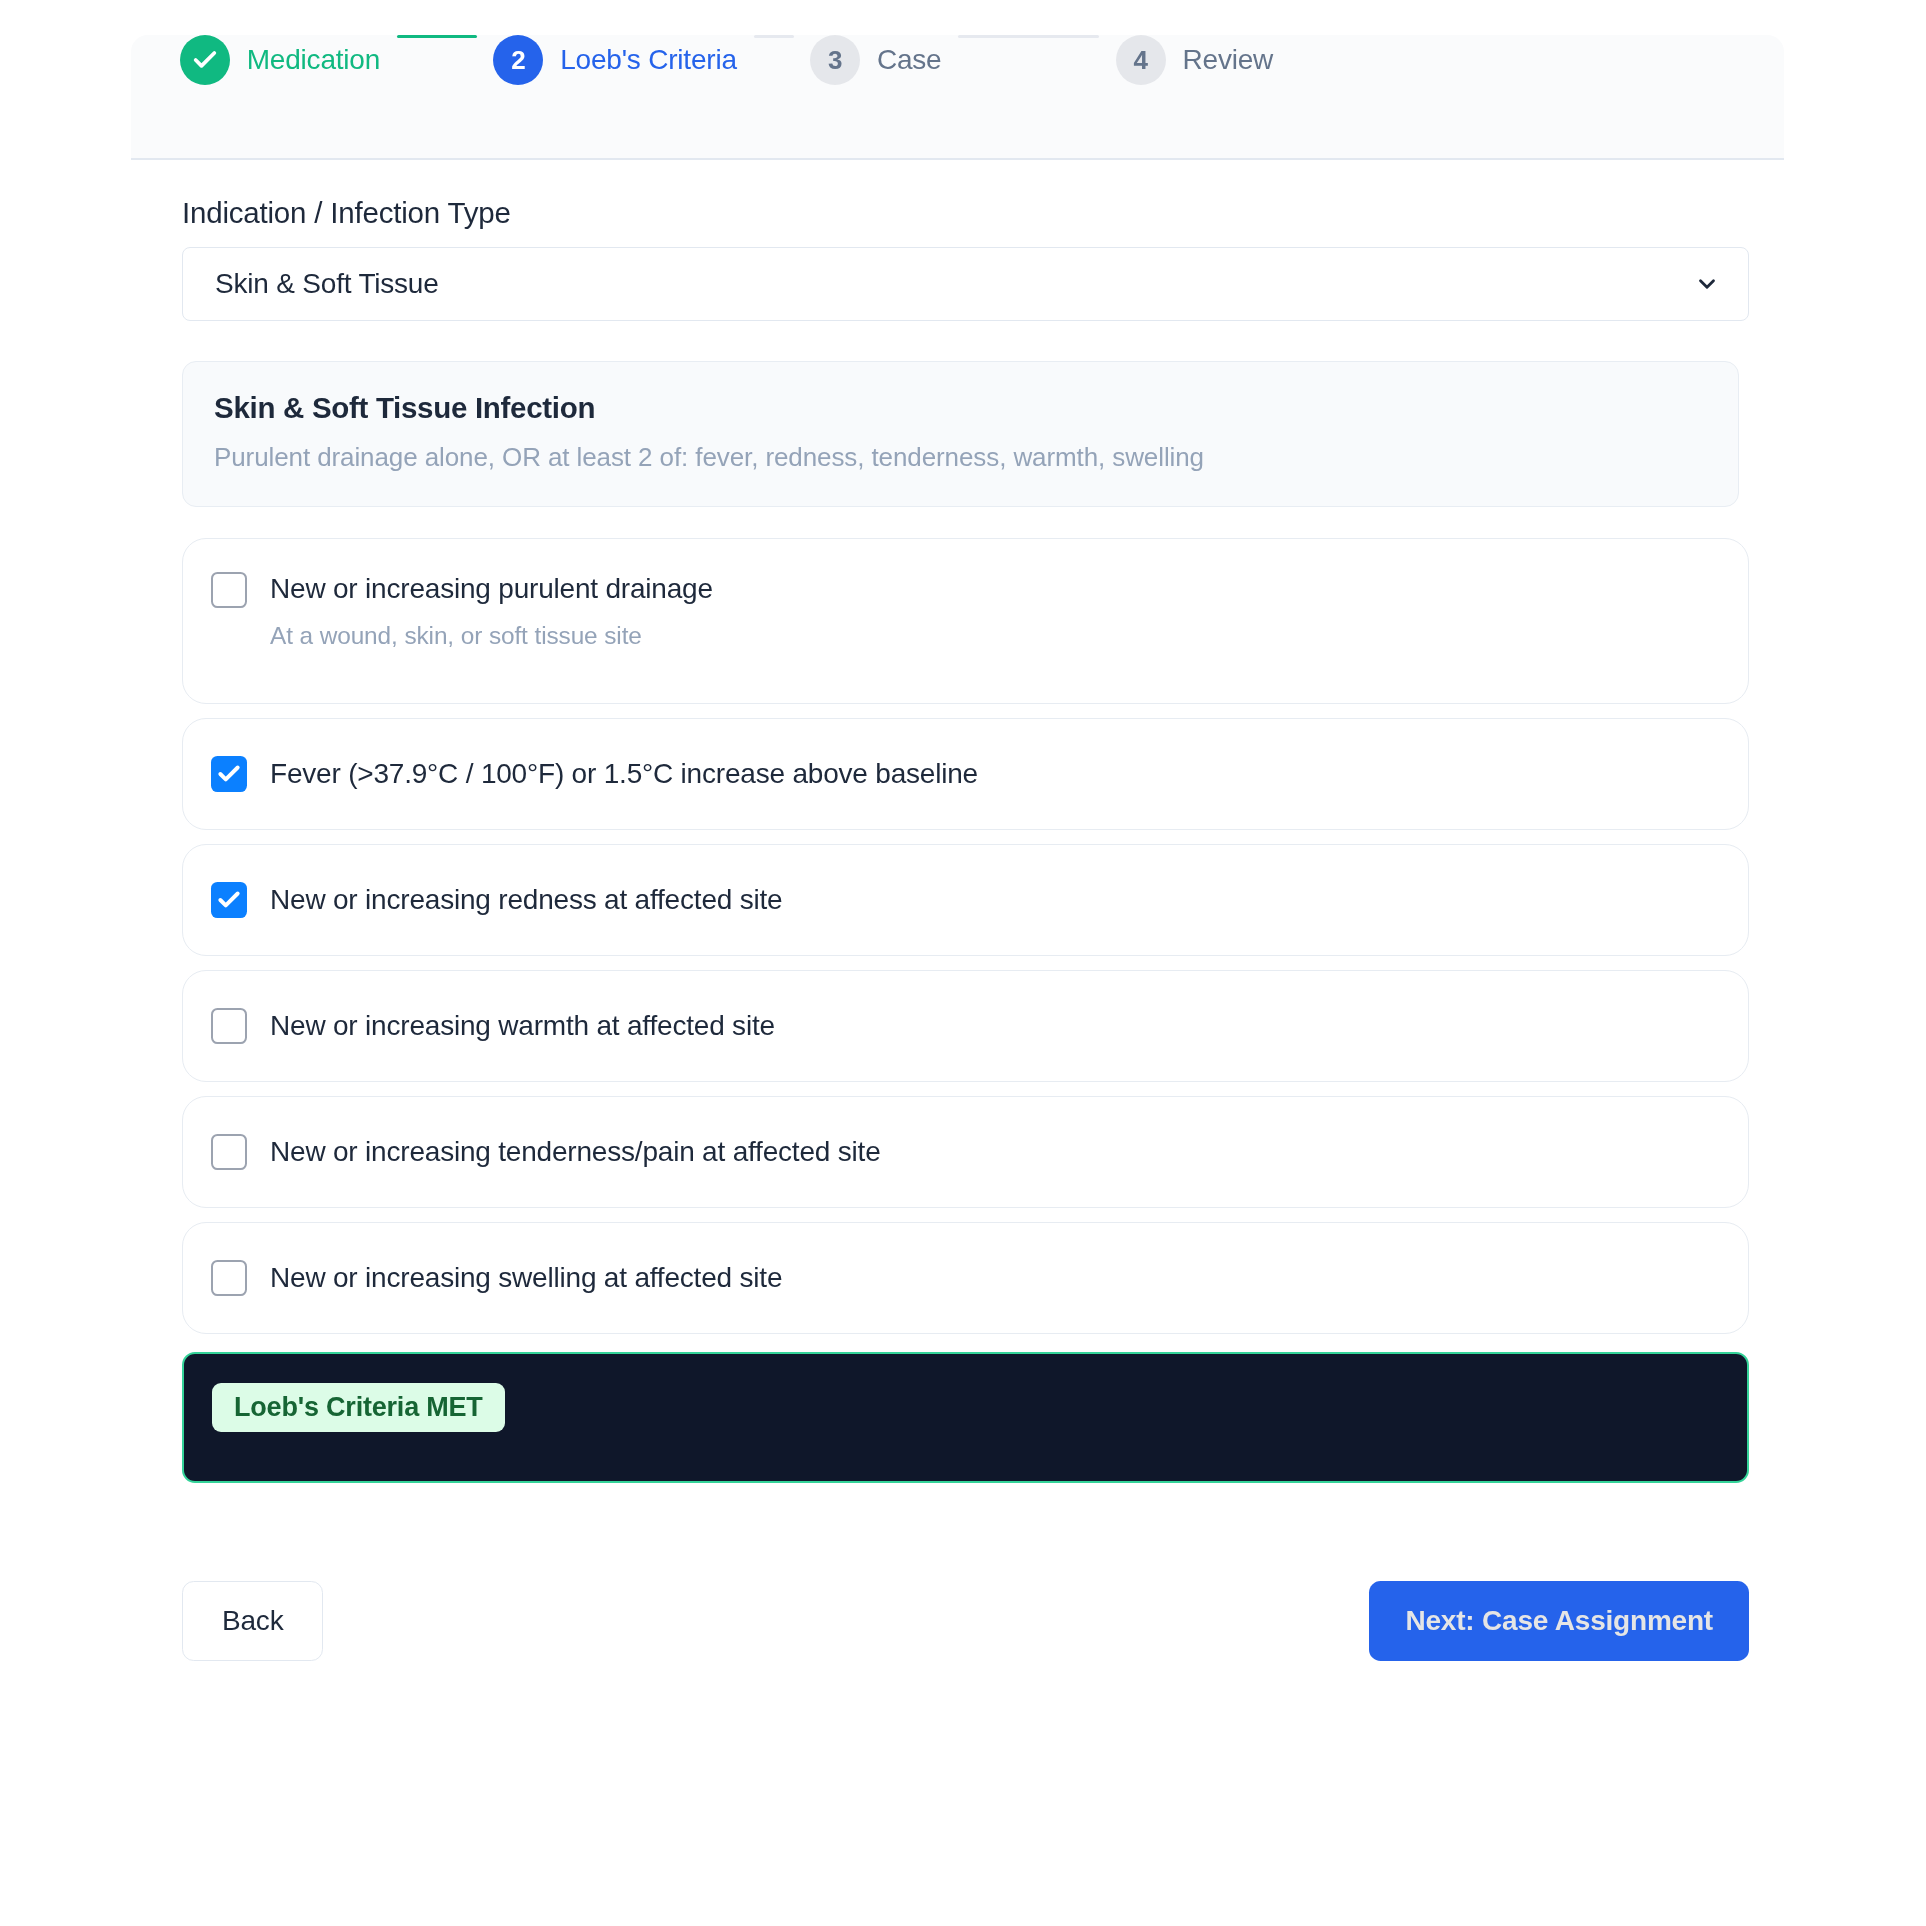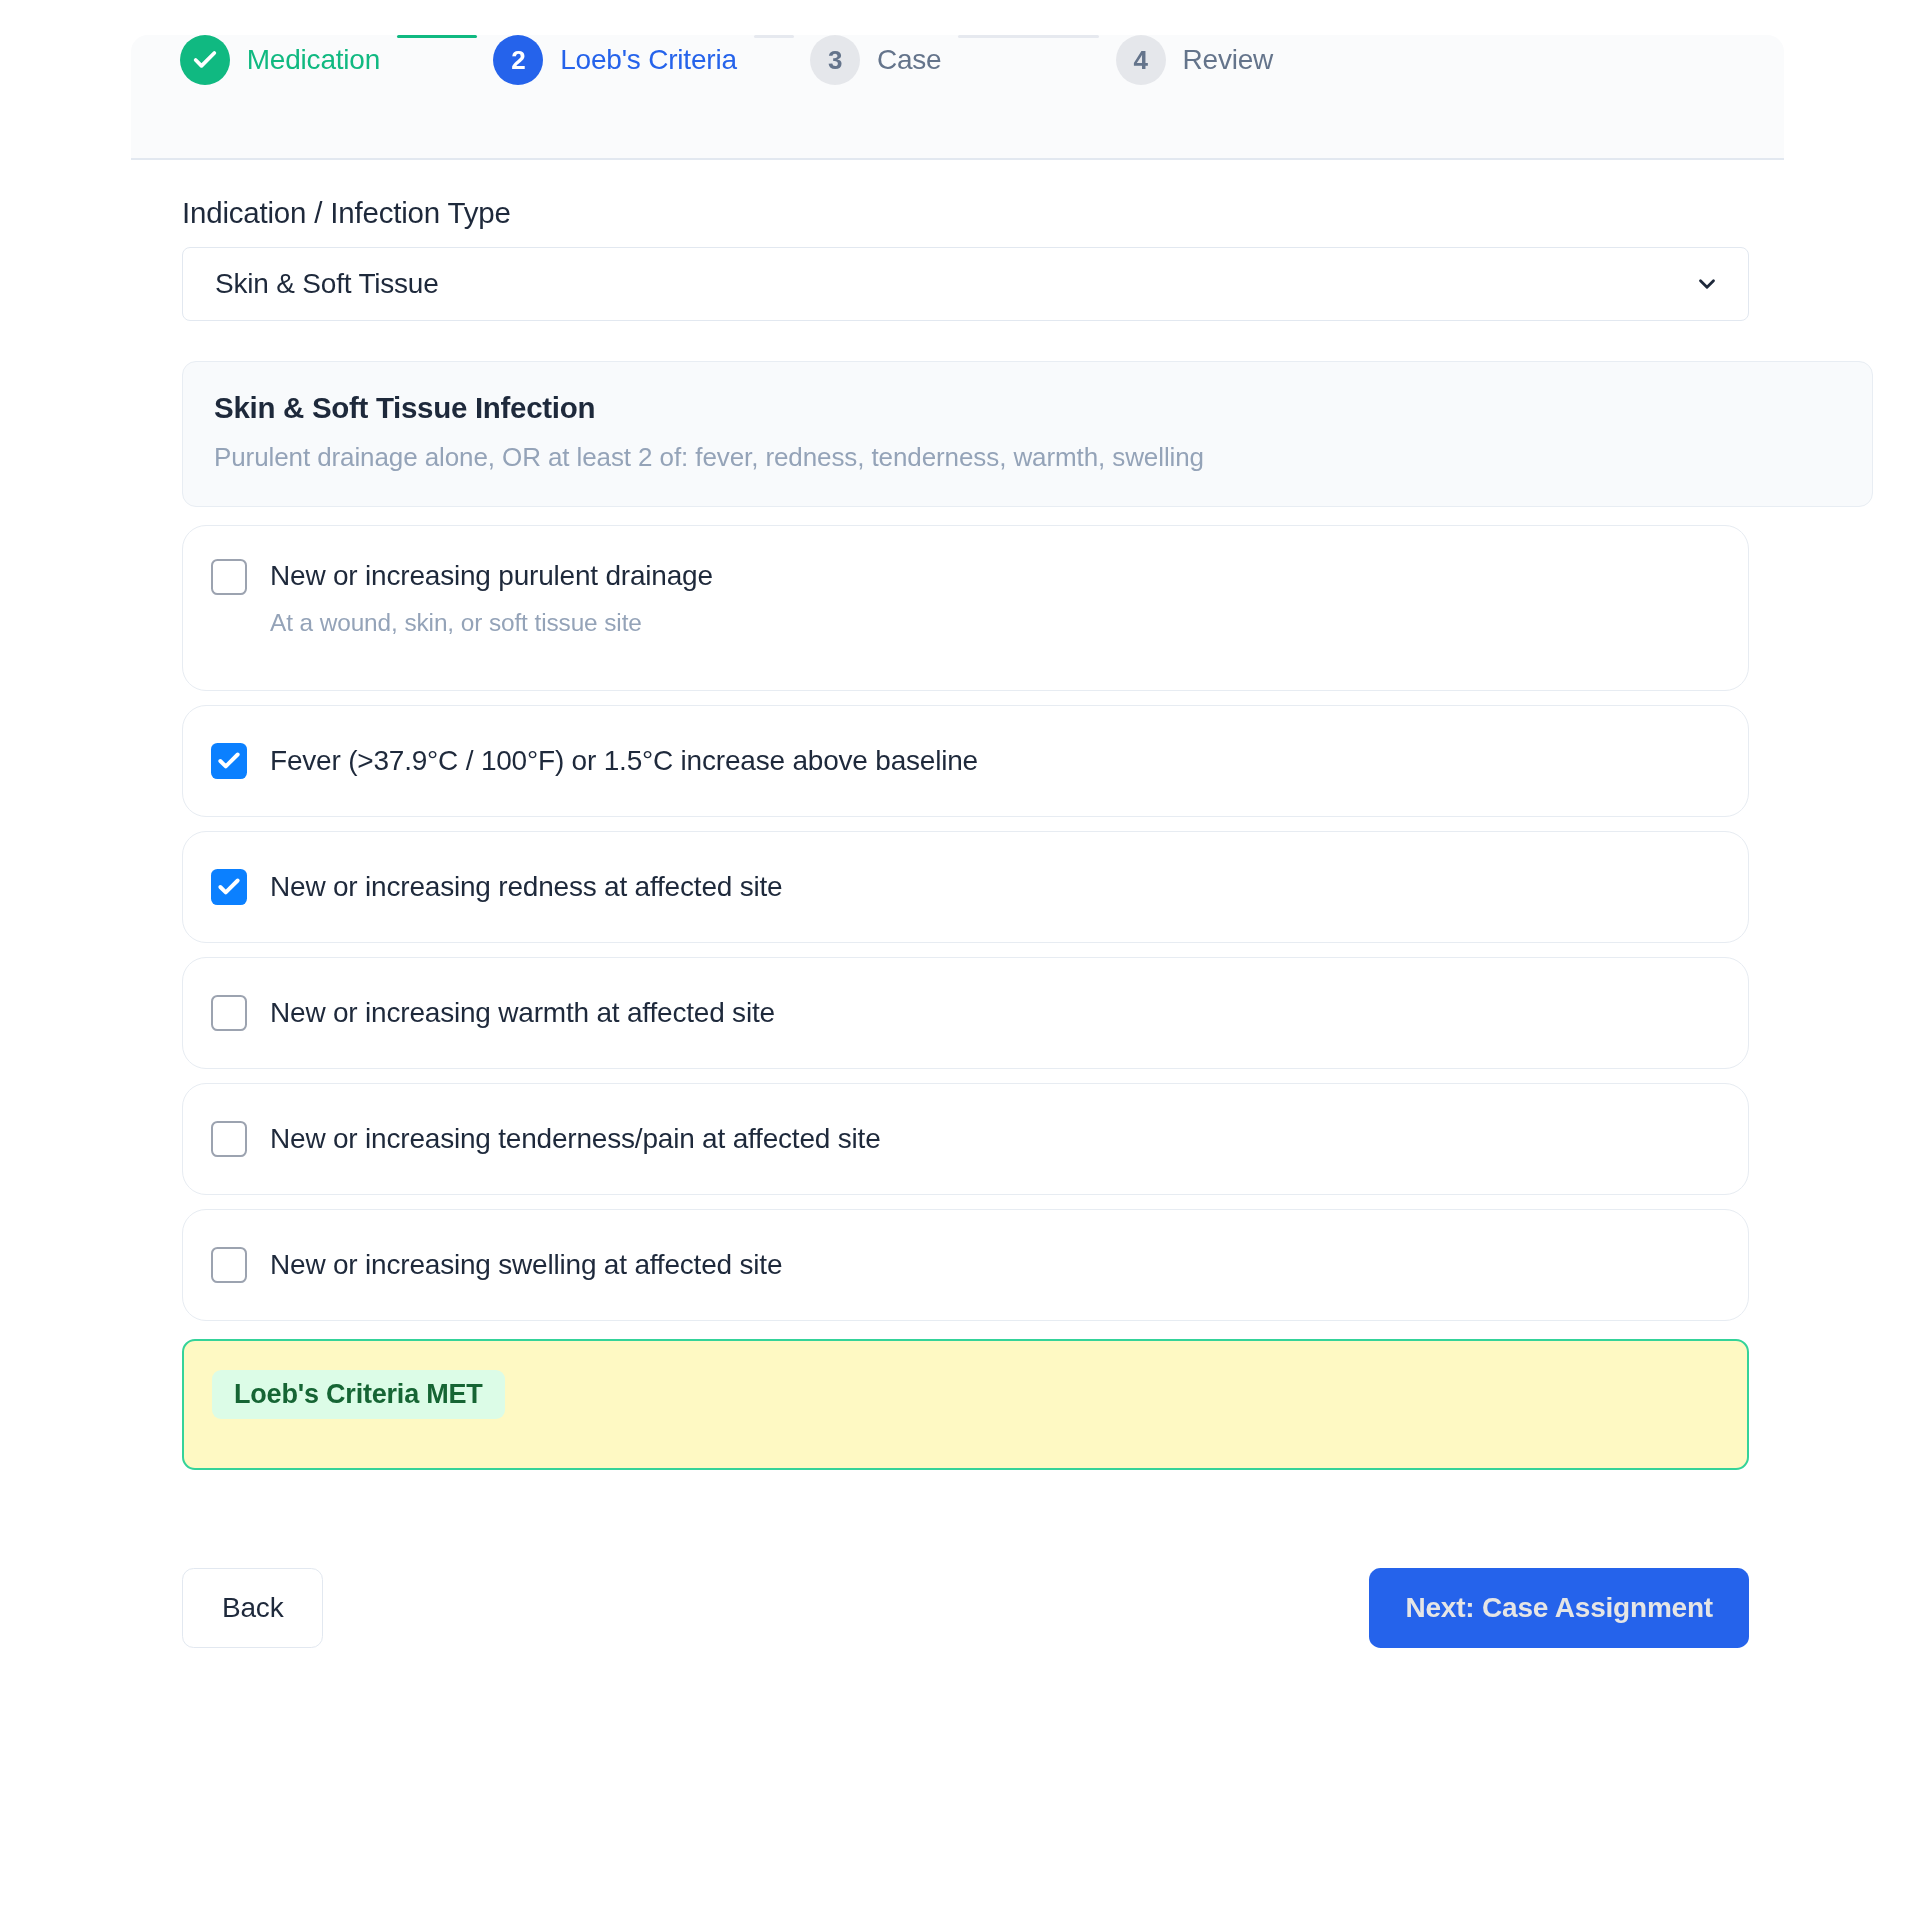"Skin & Soft Tissue Infection" .info-panel { margin-bottom: 18px -> 31px; width: 1691px -> 1557px }
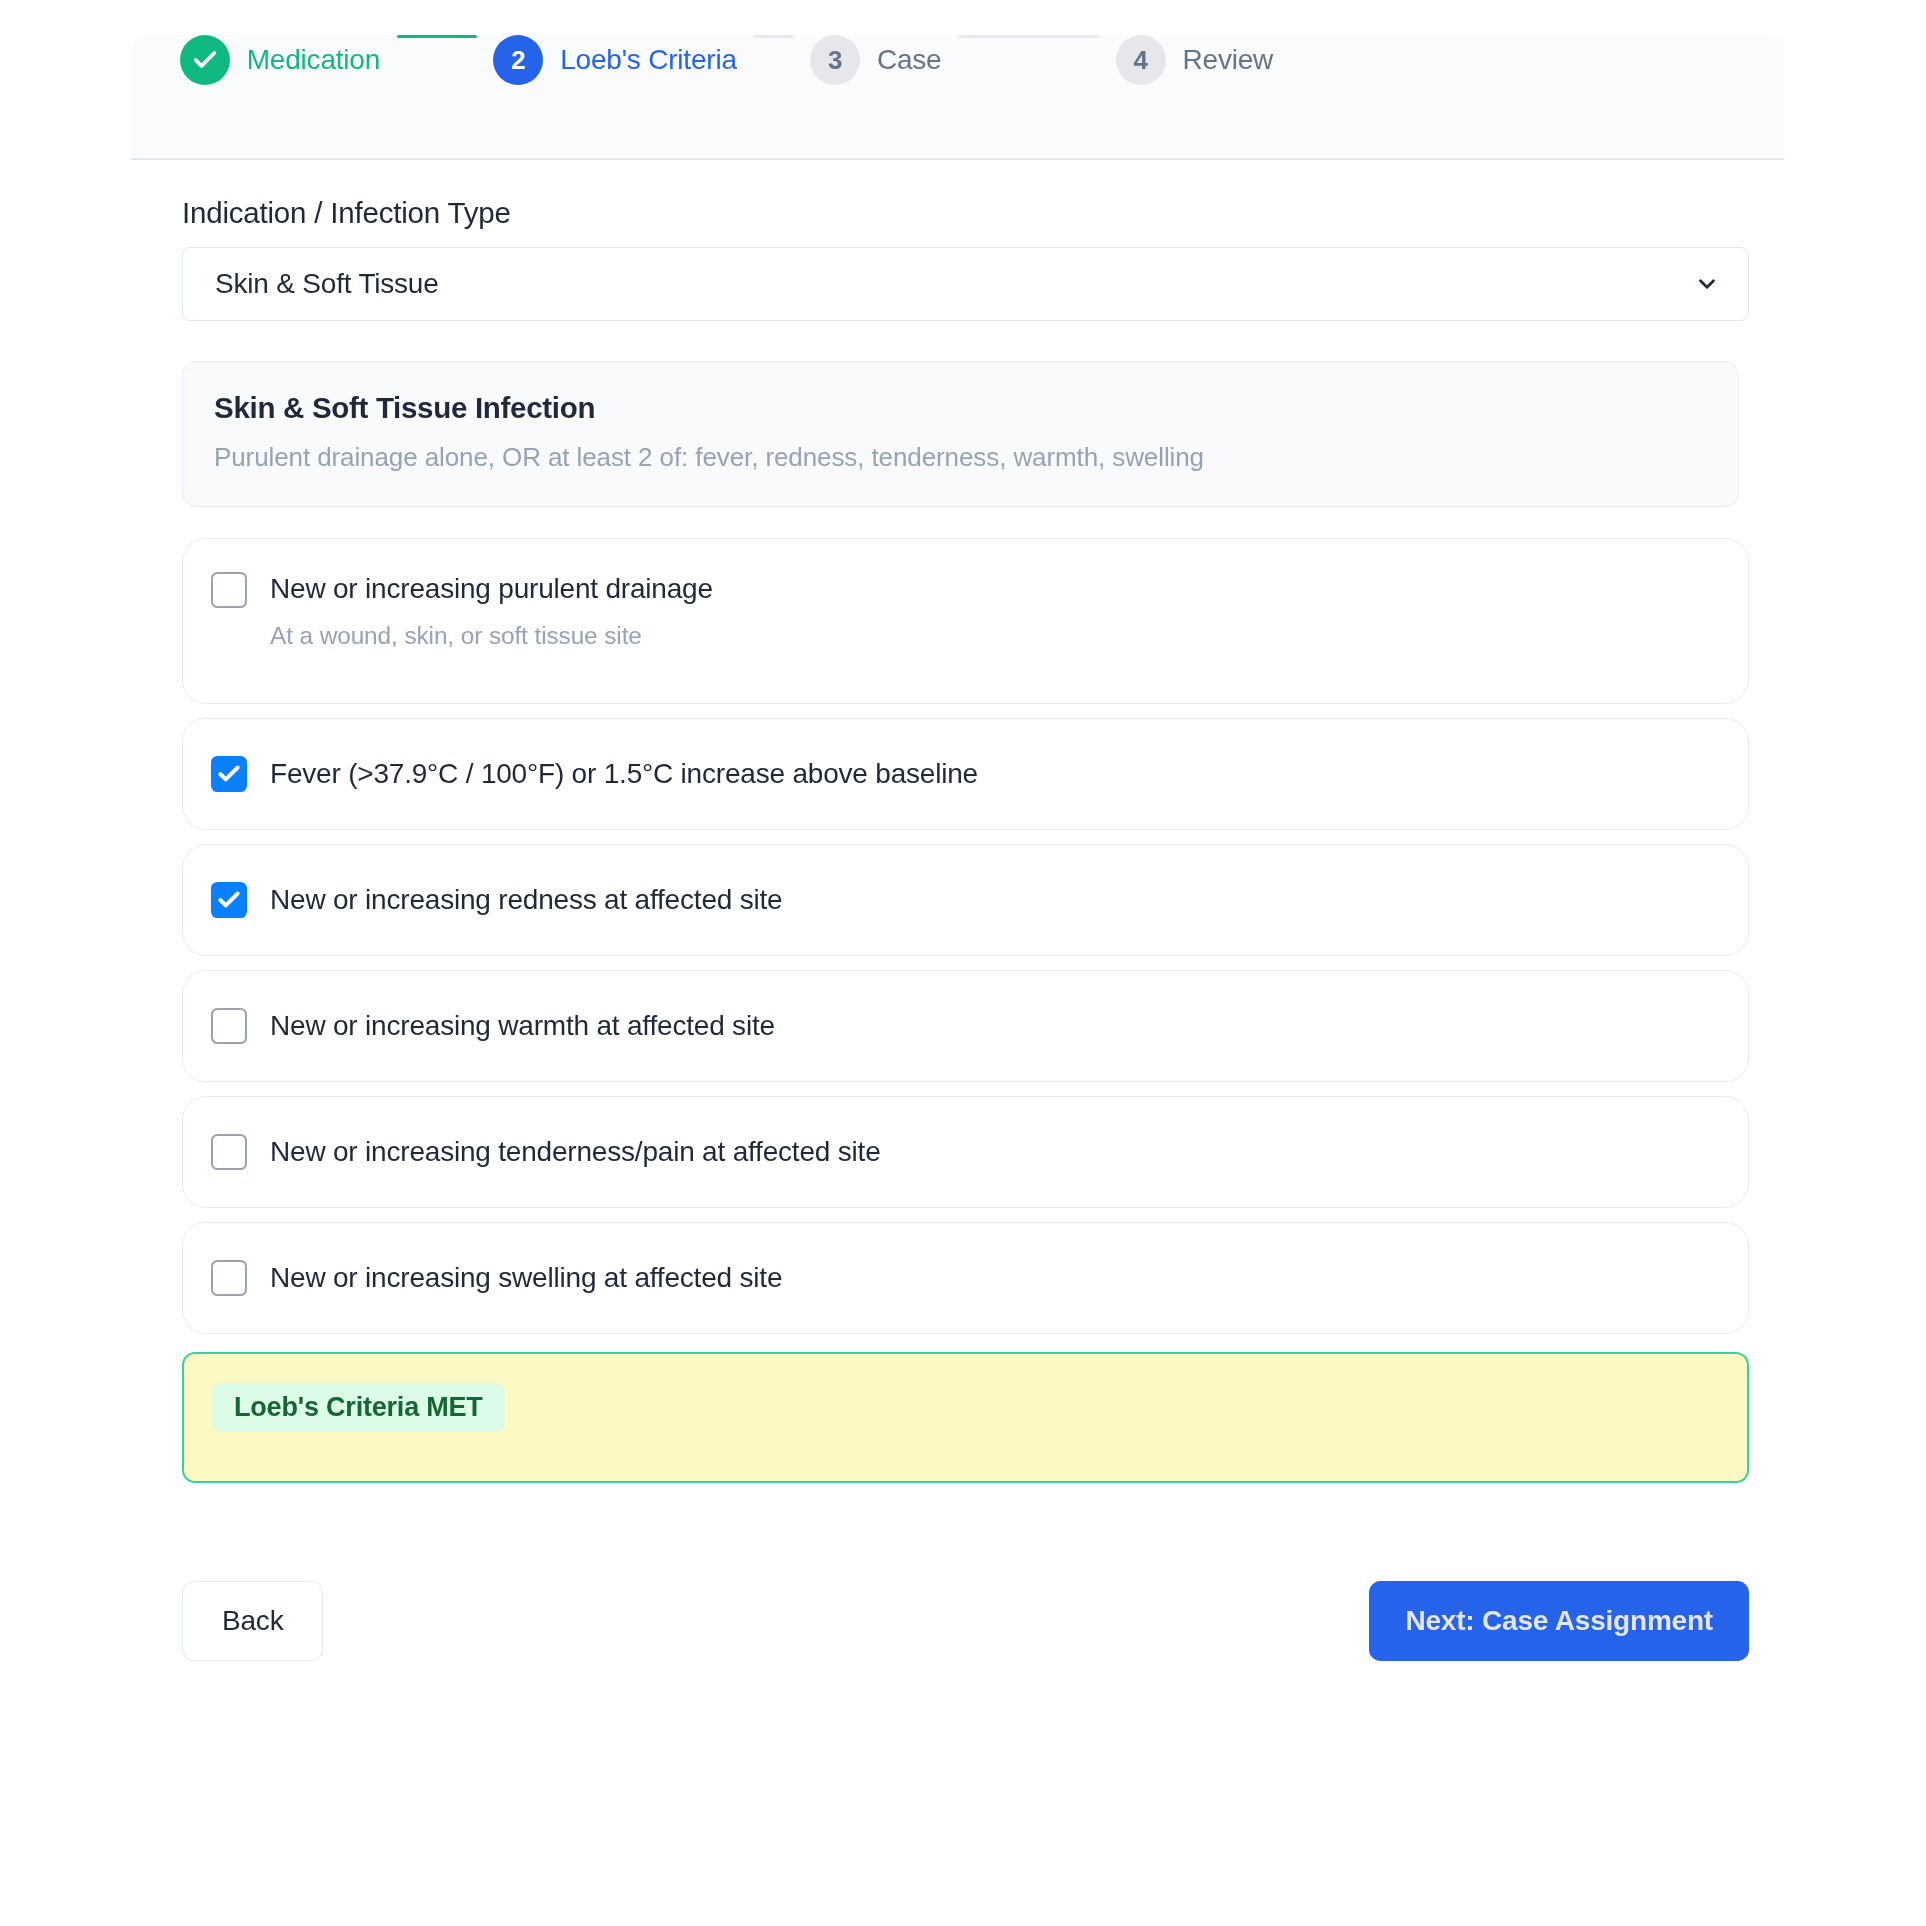"Loeb's Criteria MET" .result { background: #fef9c3 -> #0f172a }
